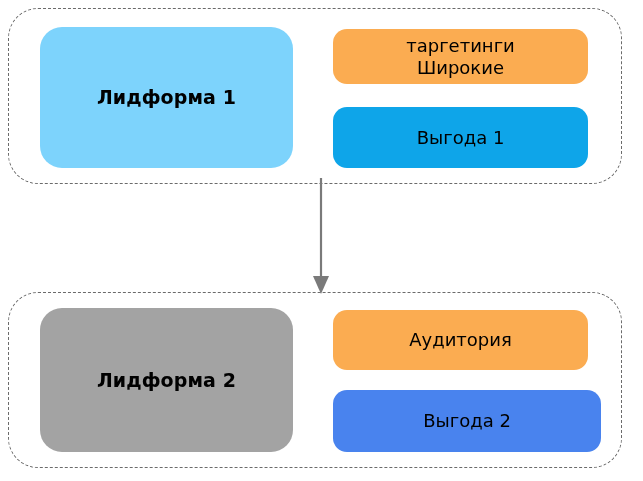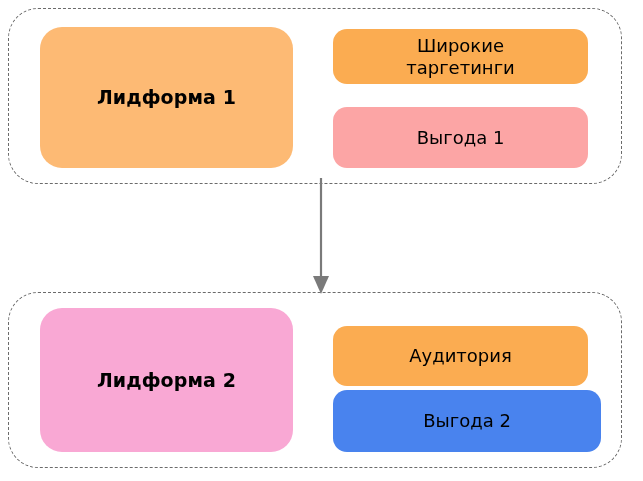"Широкие" span.cardline { order: before "таргетинги" -> after "таргетинги" }
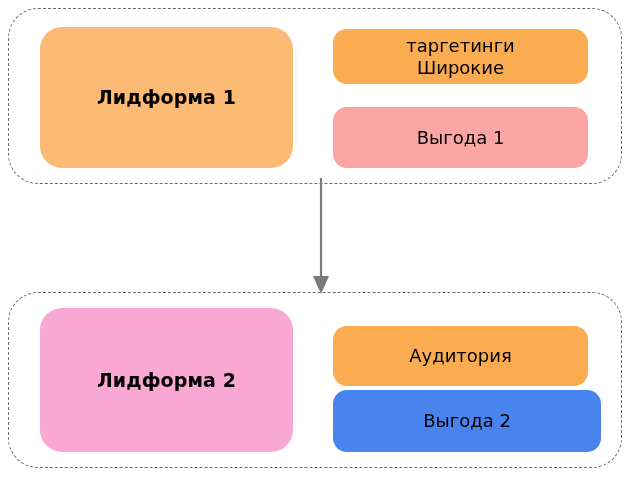"Лидформа 1" div.card { background: #fdba74 -> #7dd3fc }
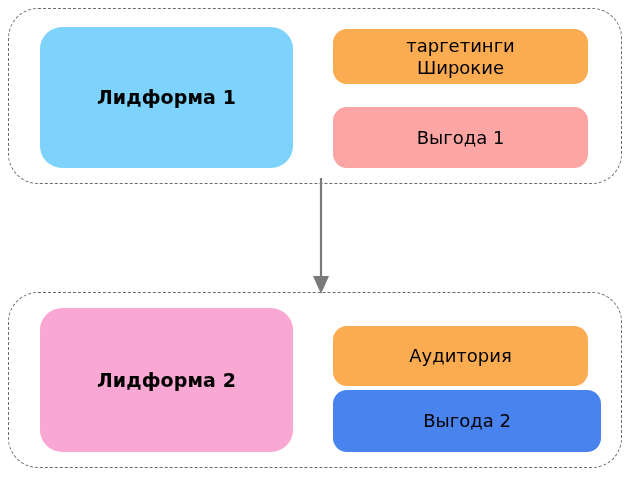"Выгода 1" div.card { background: #fca5a5 -> #0ea5e9 }
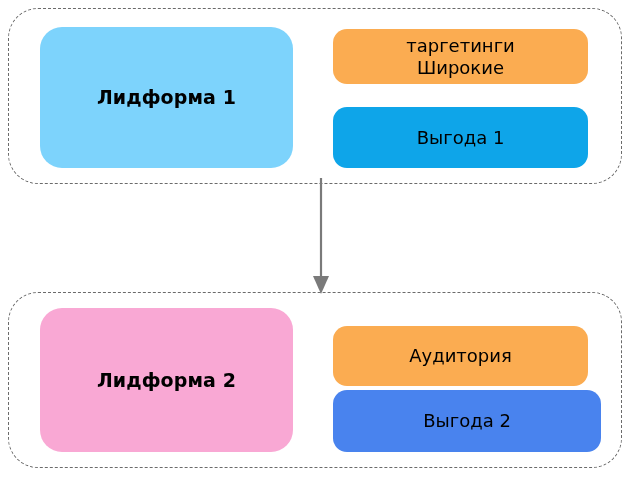"Аудитория" #target-card-2 { margin-top: 16px -> none }
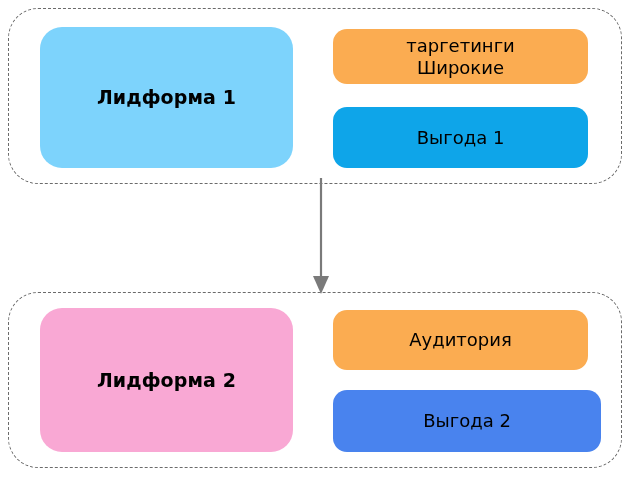"Лидформа 2" div.card { background: #f9a8d4 -> #a3a3a3 }
